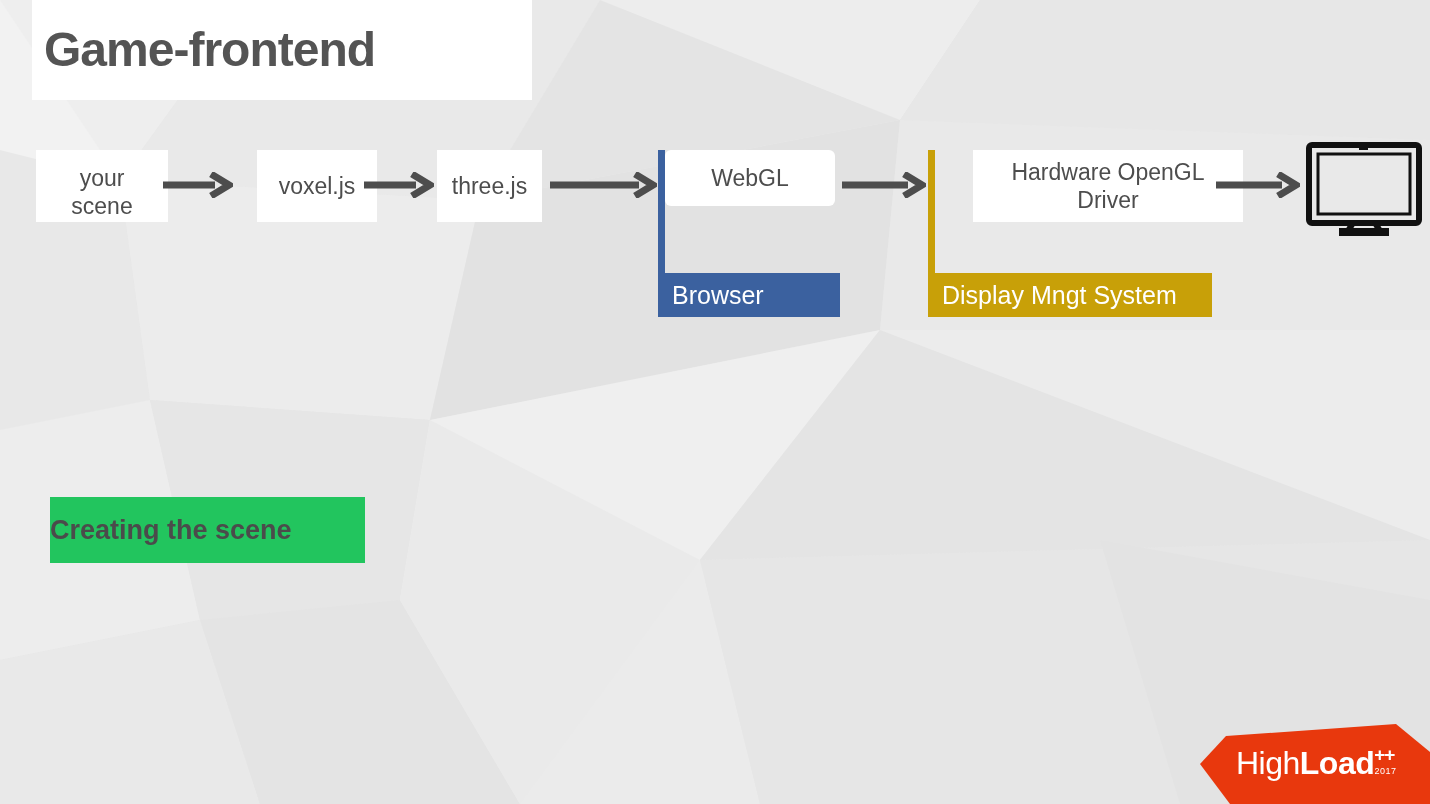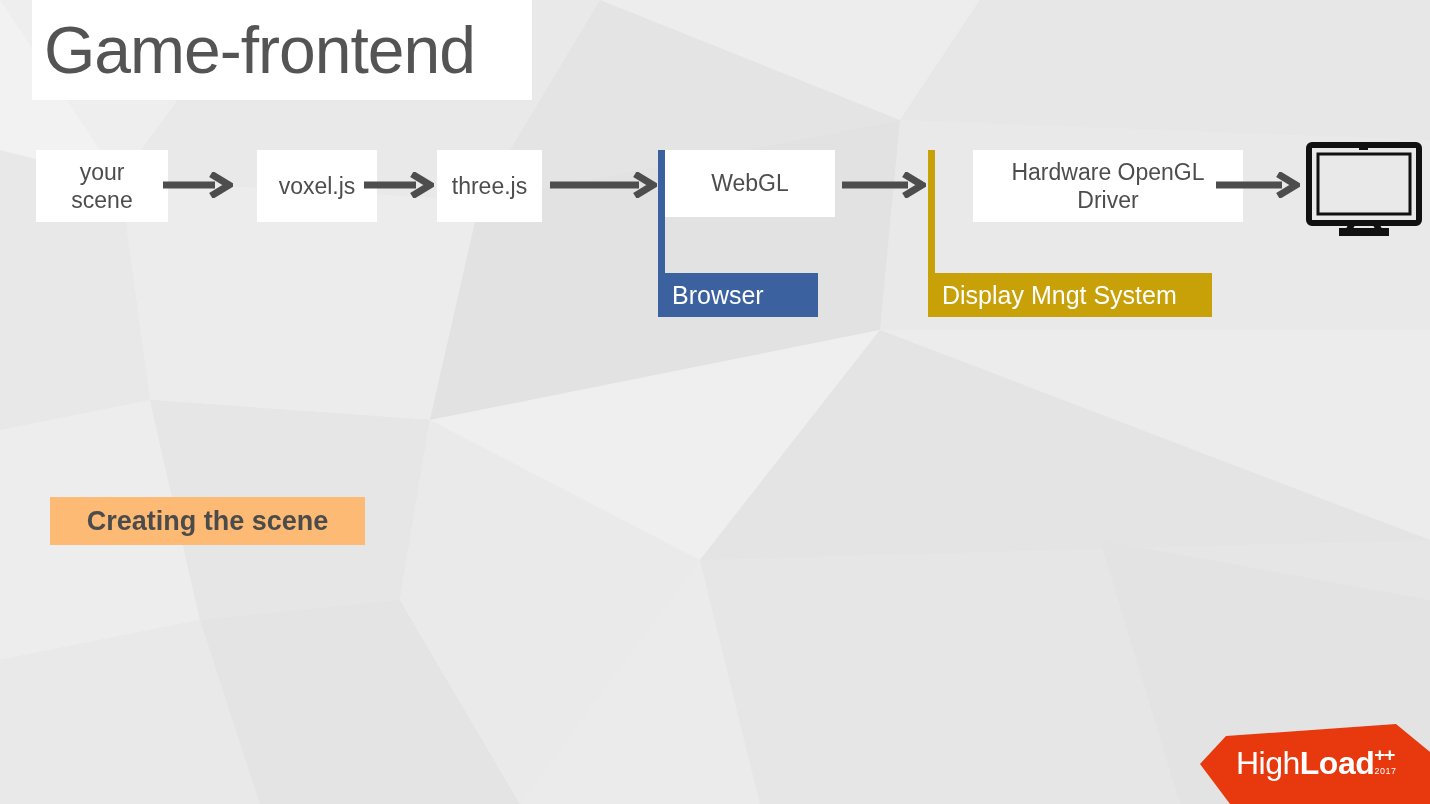"Game-frontend" #title-text { font-size: 66px -> 48px; font-weight: normal -> bold }
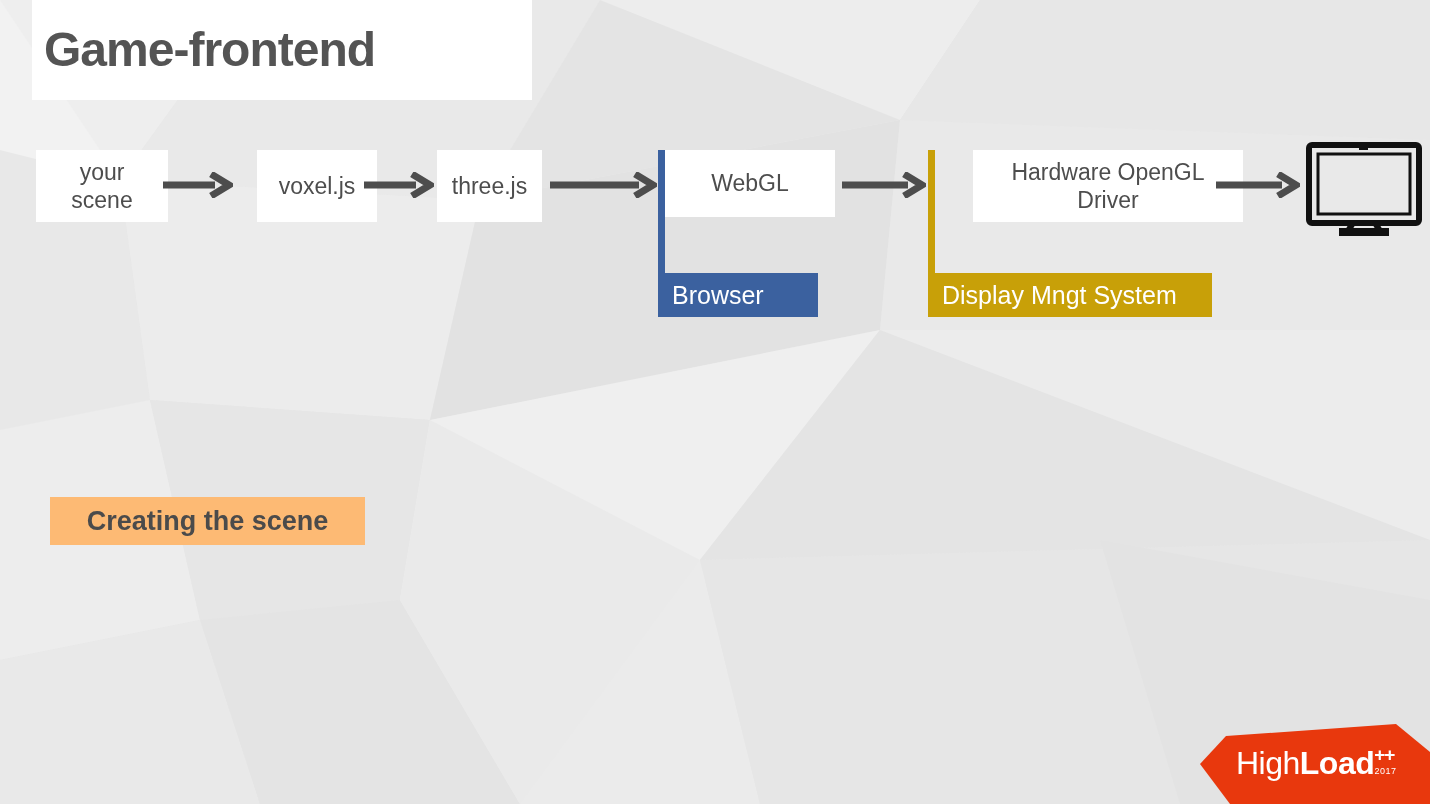"your" div.plain-box { align-items: none -> flex-end }
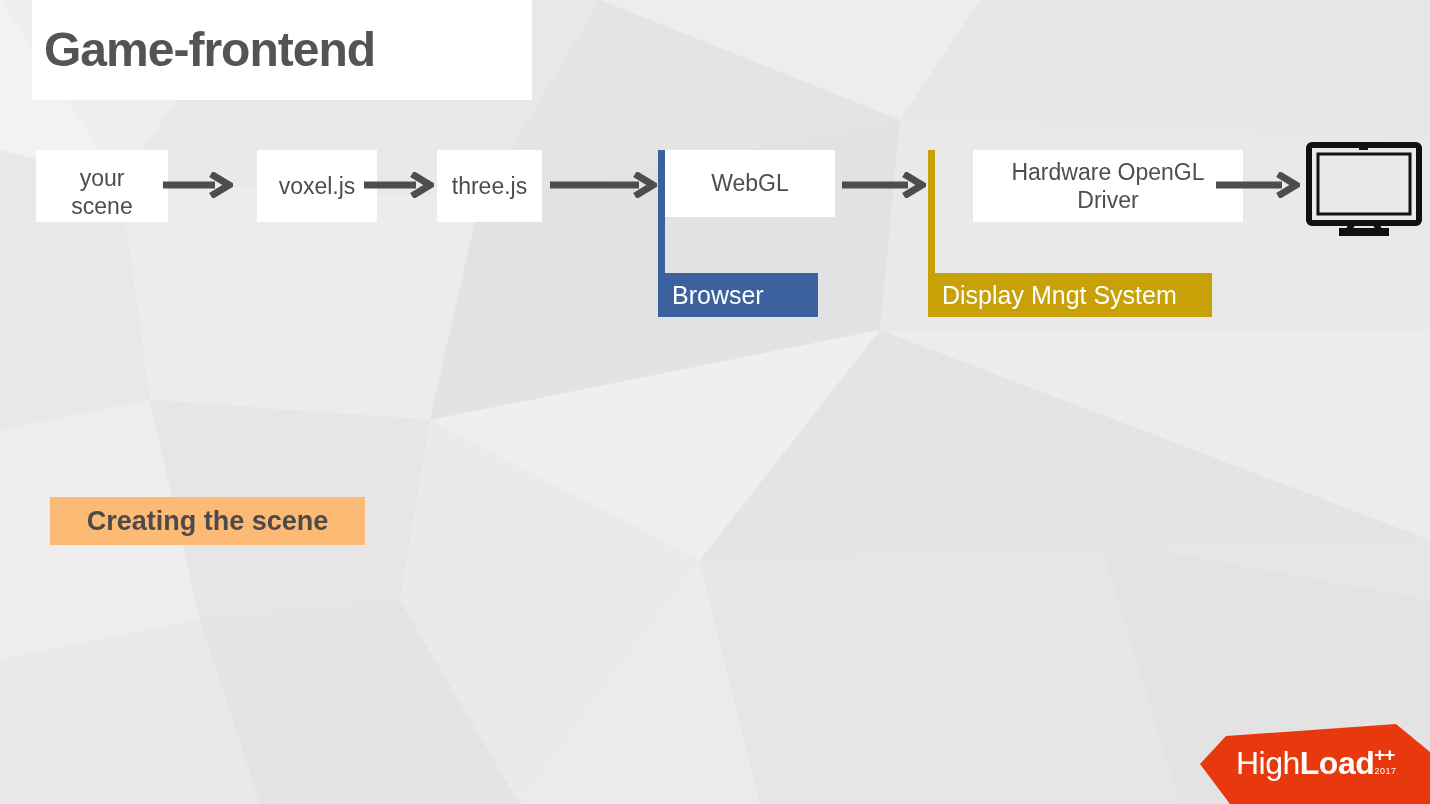"WebGL" div.group-head { border-radius: none -> 6px; height: 67px -> 56px }
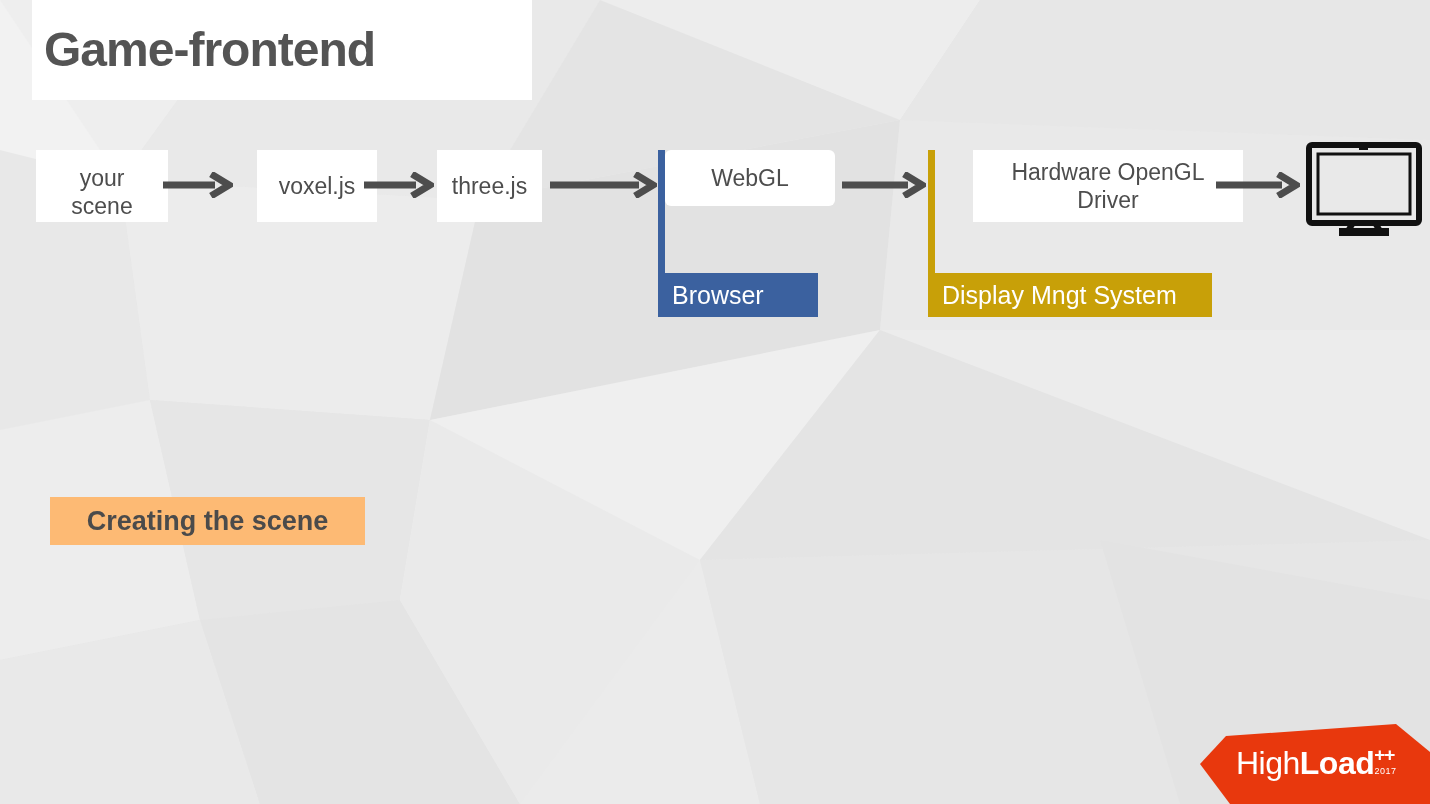"Browser" div.group-footer { width: 160px -> 182px }
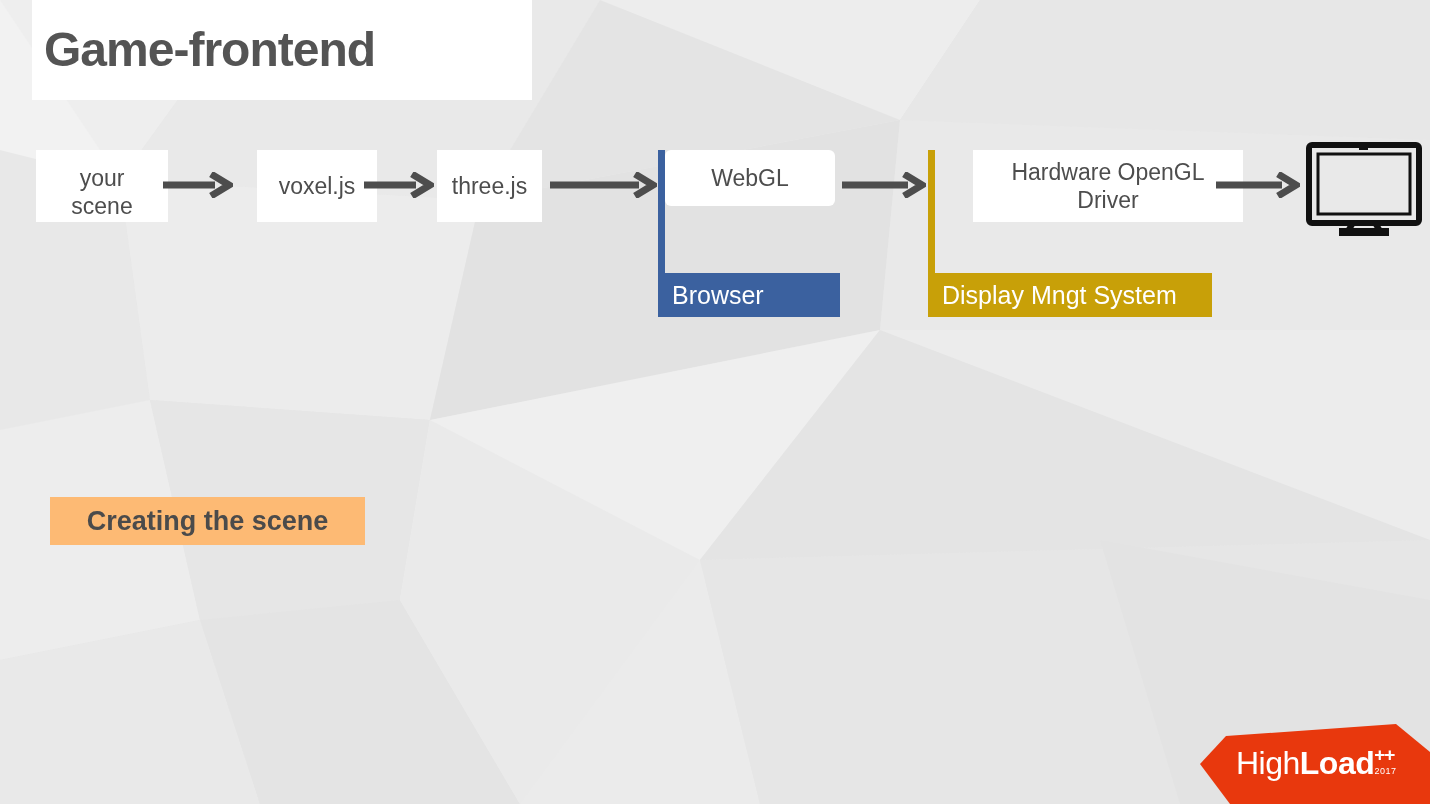"Creating the scene" #subtitle-box { background: #fdba74 -> #22c55e; height: 48px -> 66px; justify-content: center -> flex-start }
